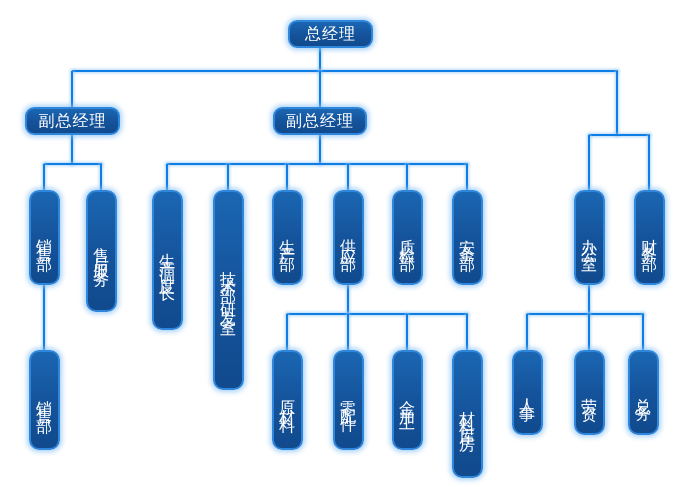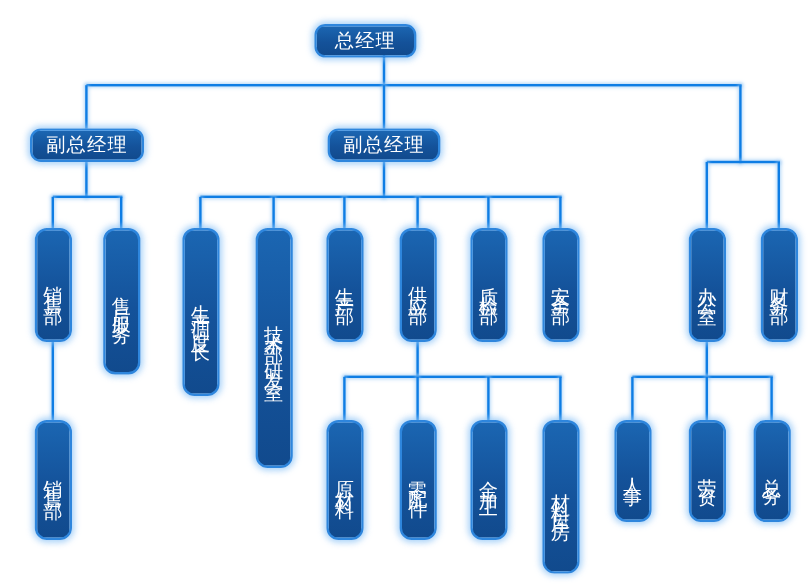"总经理" div.node { left: 262px -> 288px }
